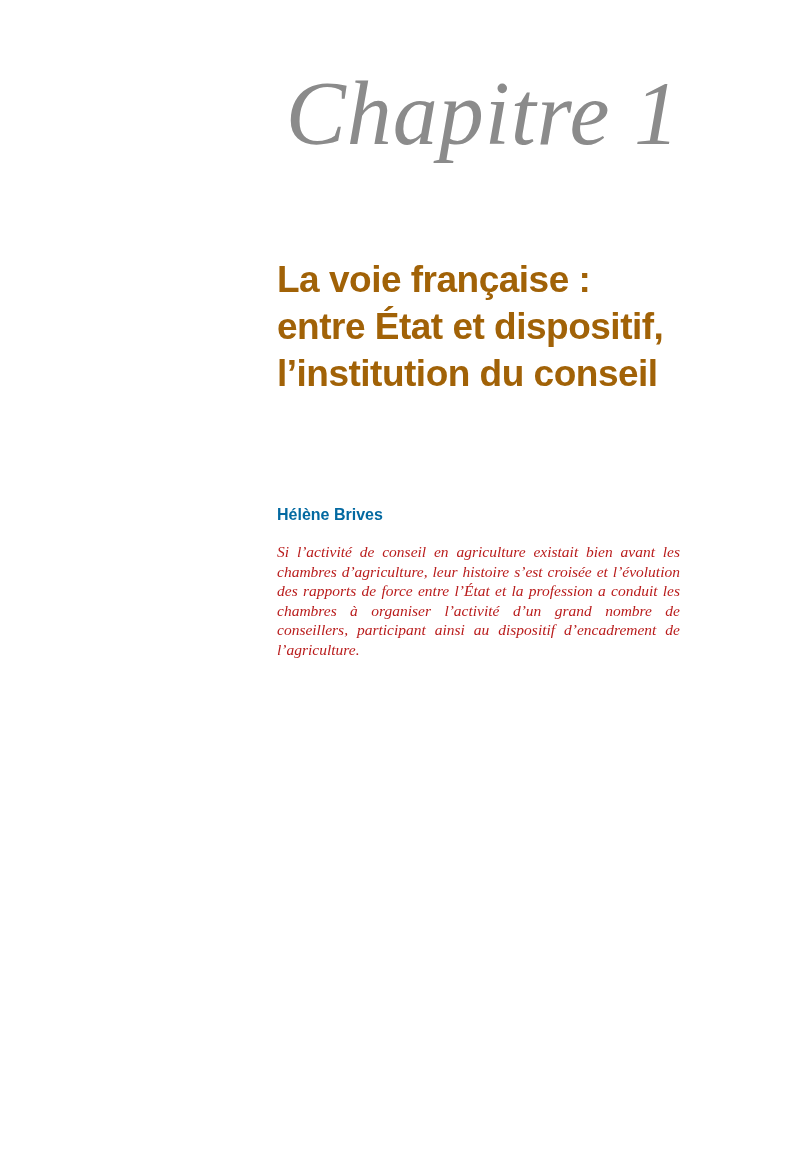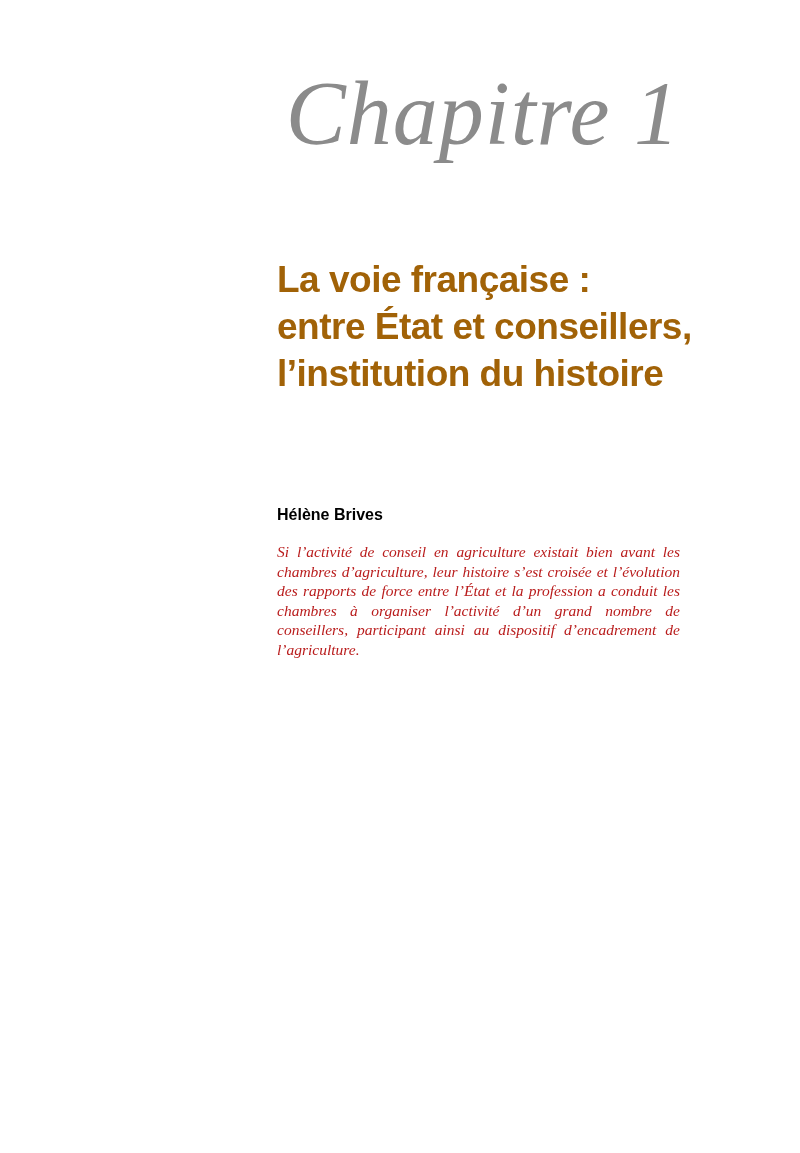"entre État et conseillers," div.title-line { text: conseillers -> dispositif }
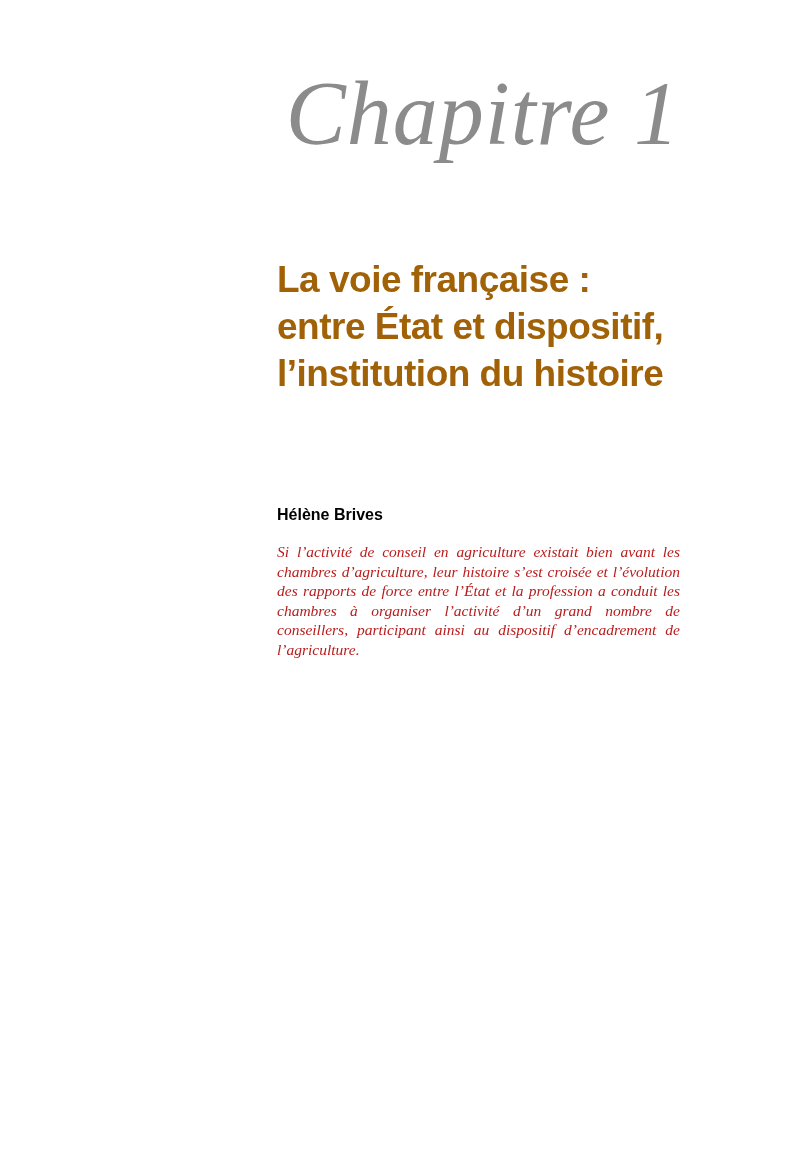"l’institution du histoire" div.title-line { text: histoire -> conseil }
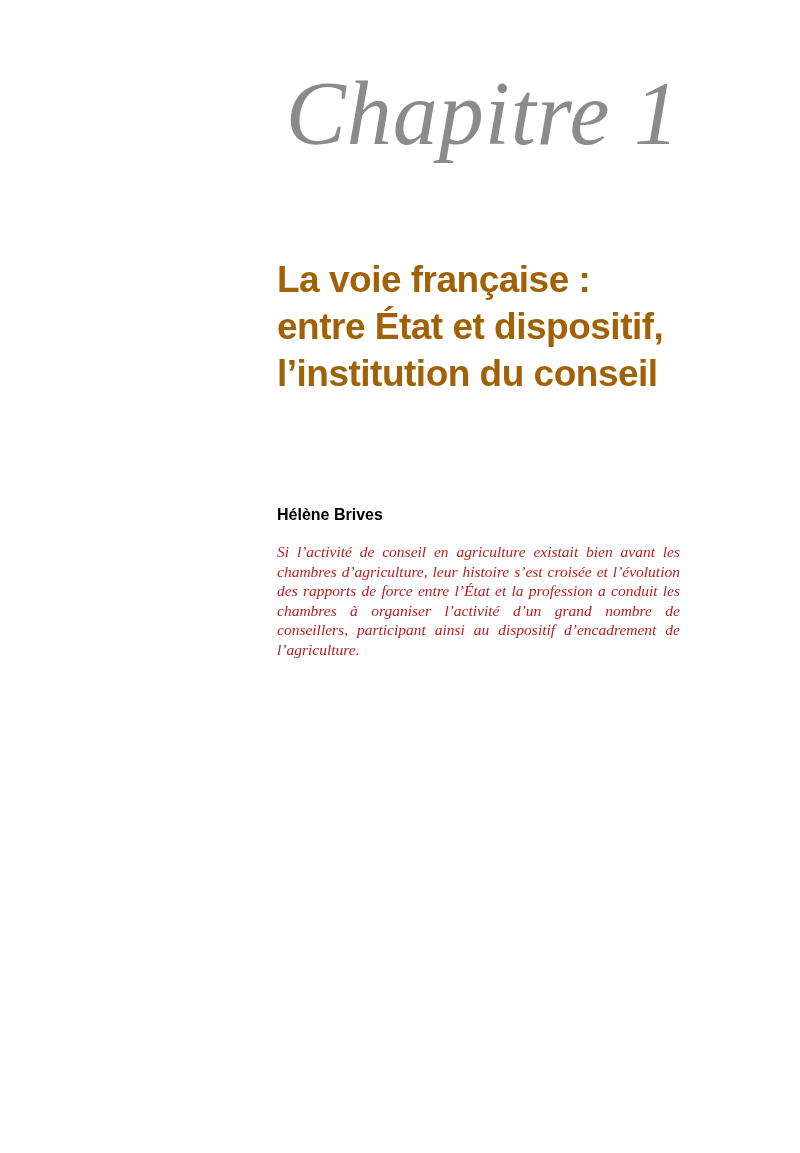"Hélène Brives" div.author-name { color: #000000 -> #0369a1 }
